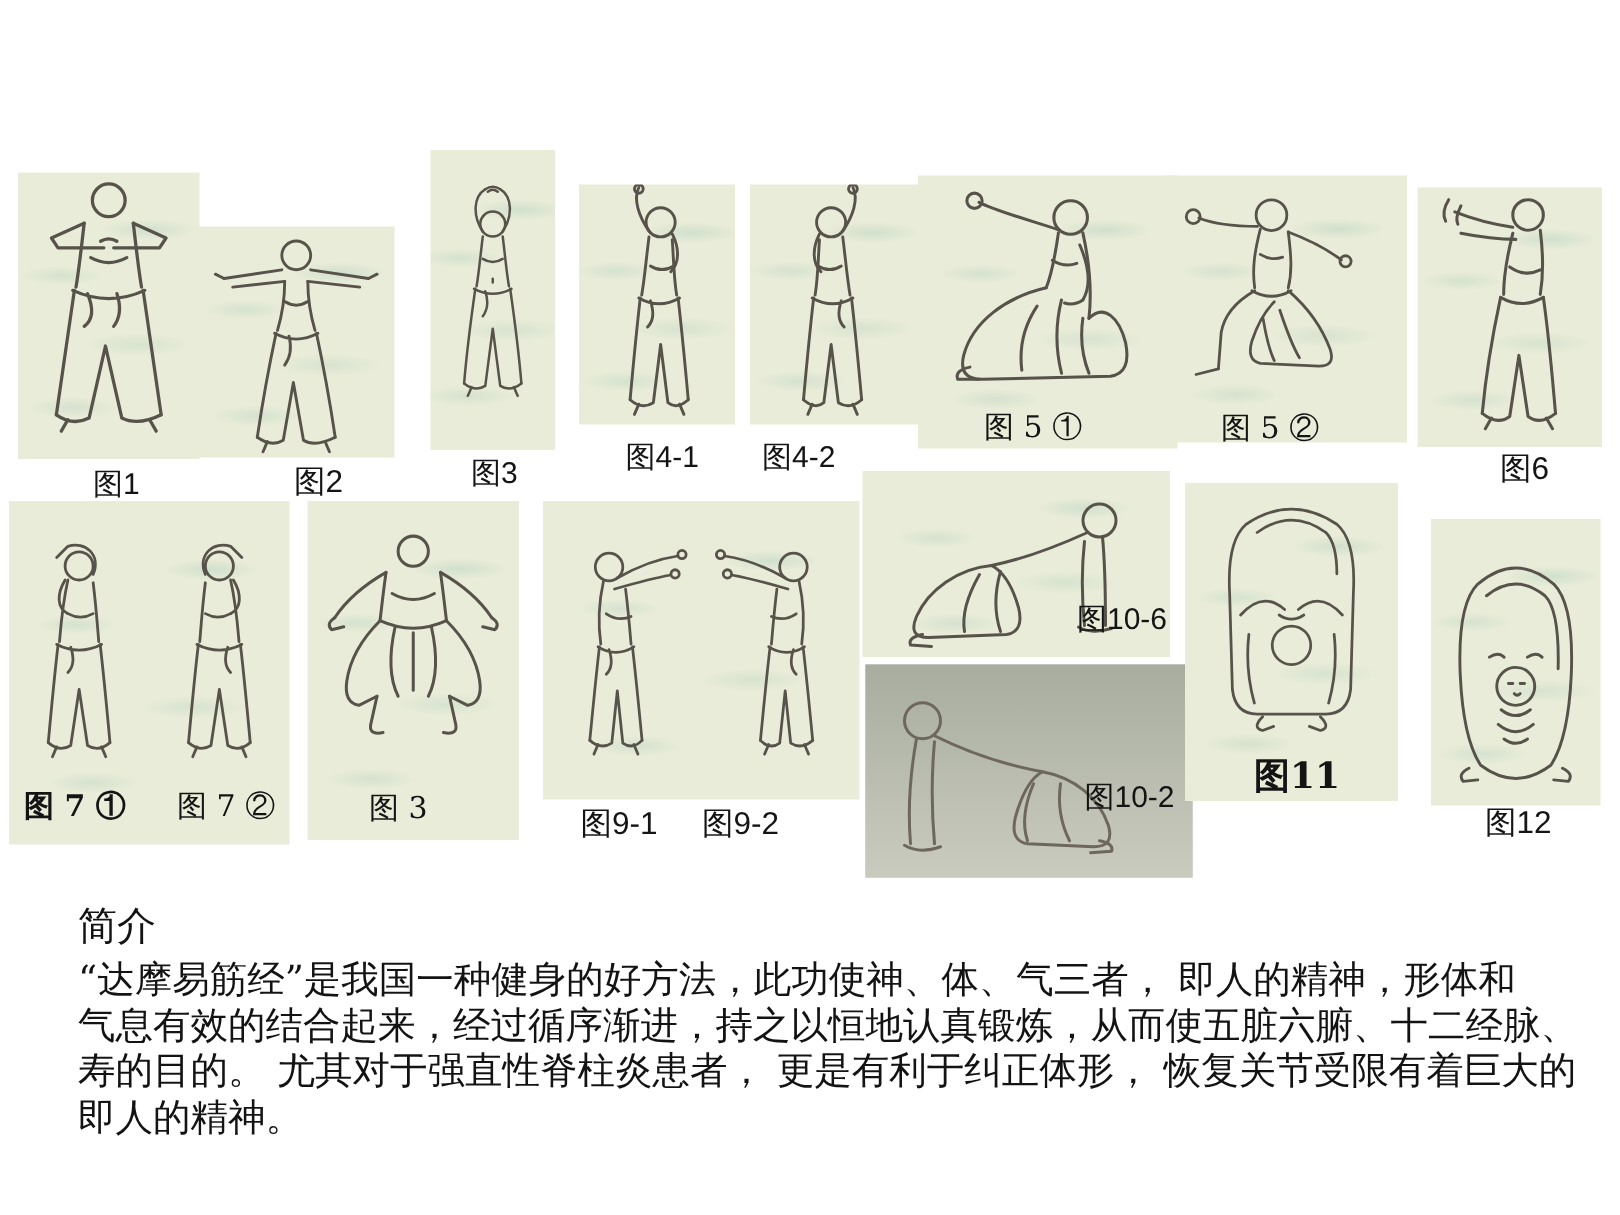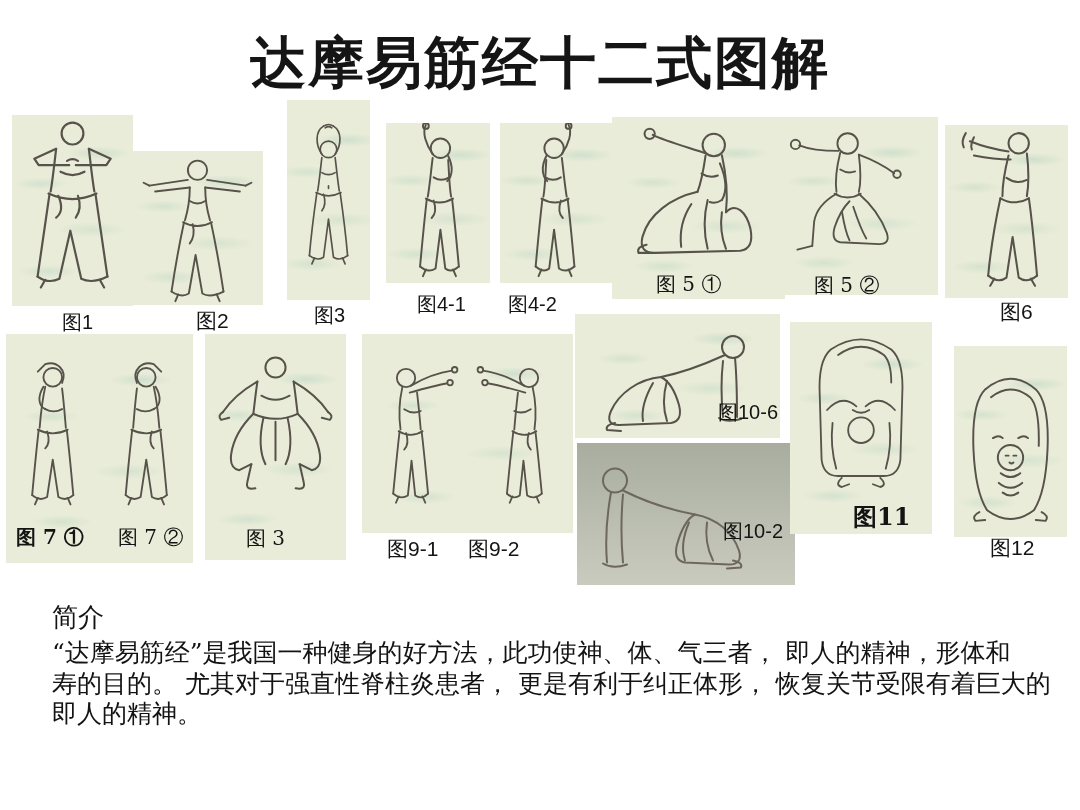"达摩易筋经十二式图解" div.title { html: <div>达摩易筋经十二式图解</div> -> none }
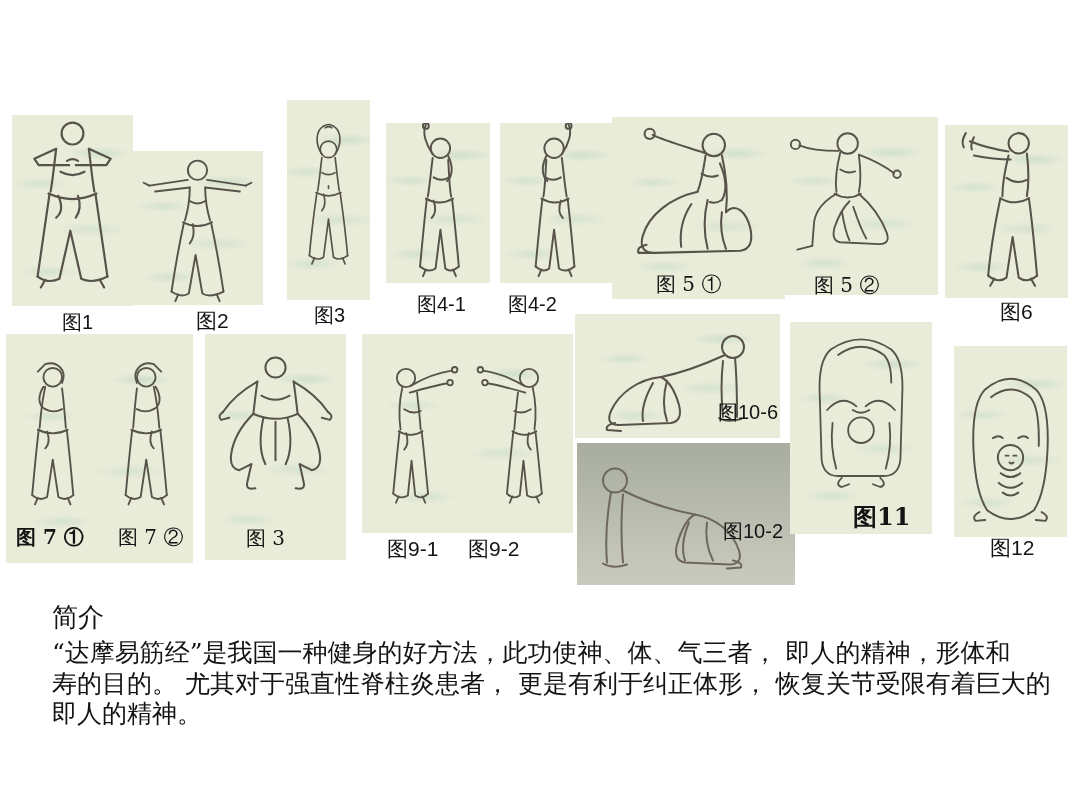"图11" div.fig-label { margin-left: 17px -> none }
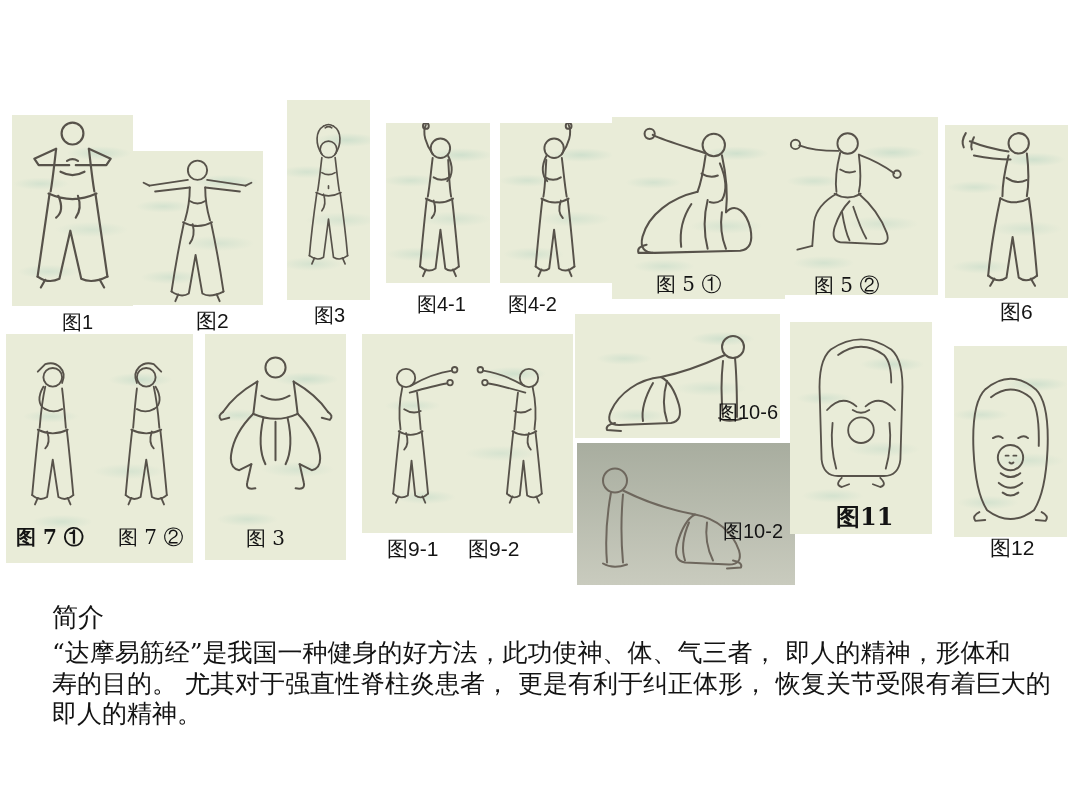"气息有效的结合起来，经过循序渐进，持之以恒地认真锻炼，从而使五脏六腑、十二经脉、" div.intro-line { html: none -> <div>气息有效的结合起来，经过循序渐进，持之以恒地认真锻炼，从而使五脏六腑、十二经脉、</div> }
